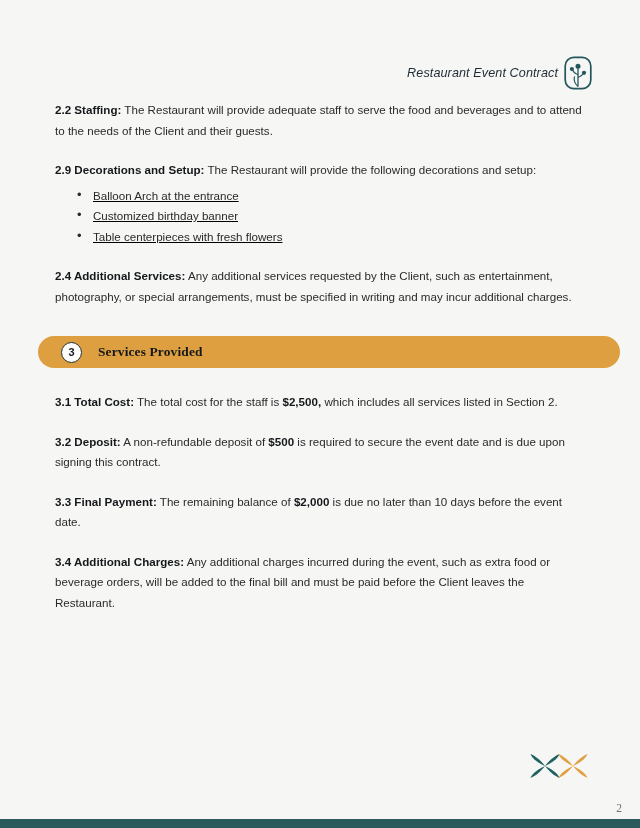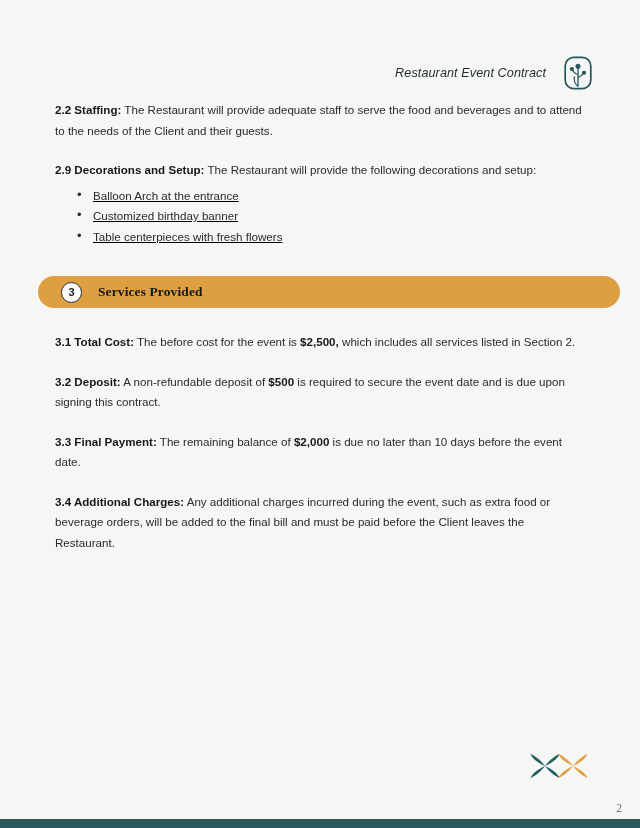"Restaurant Event Contract" .page-header { gap: 14px -> 2px }
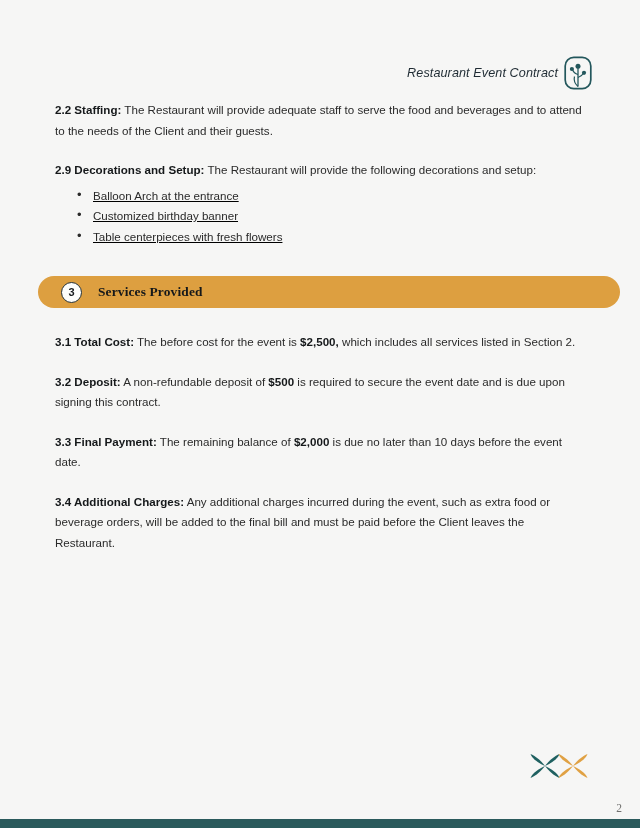"2.4 Additional Services: Any additional" p.para { html: none -> <p> <span>2.4 Additional Services:</span><span> Any additional services requested by the Client, such as entertainment, photography, or special arrangements, must be specified in writing and may incur additional charges.</span> </p> }
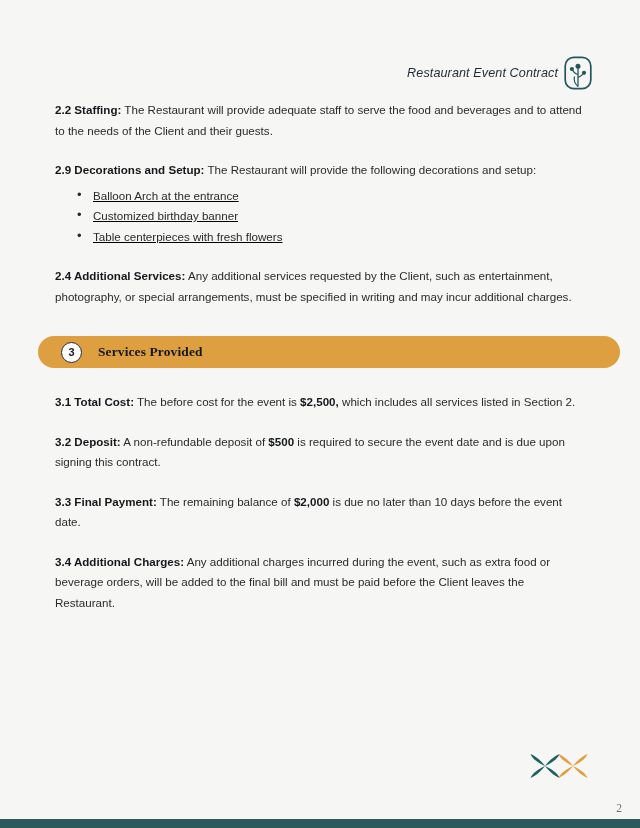"The before cost for the" span { text: before cost for the event -> total cost for the staff }
